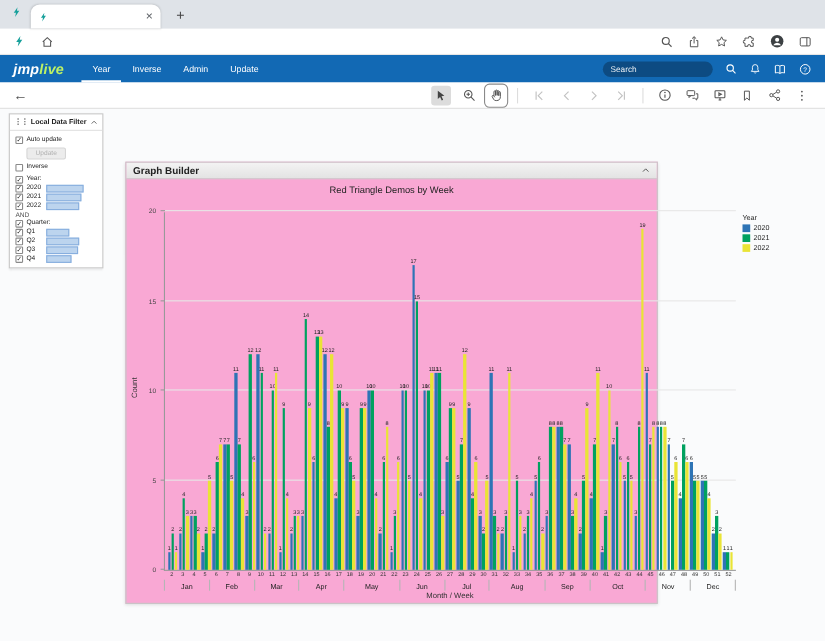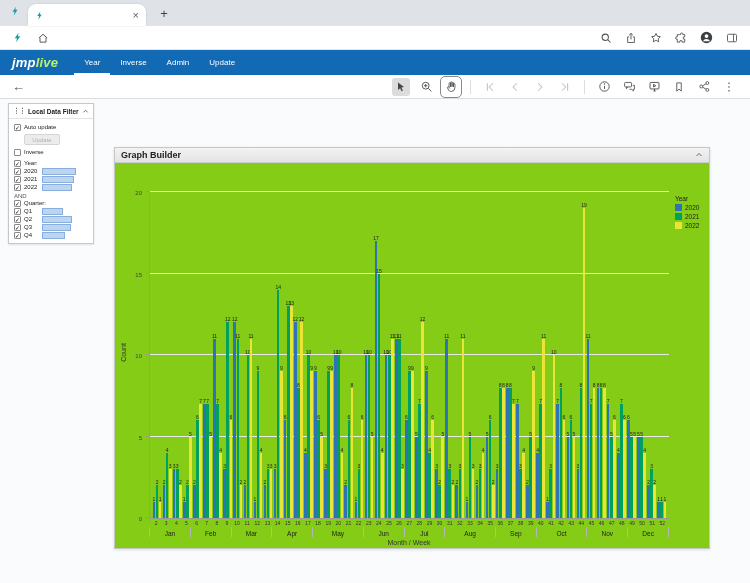"Search" div.hdr-right { html: none -> <div> <div> <input> </div> <span> <svg> <circle></circle> <path></path> </svg> </span> <span> <svg> <path></path> <path></path> </svg> </span> <span> <svg> <path></path> </svg> </span> <span> <svg> <circle></circle> <text>?</text> </svg> </span> </div> }
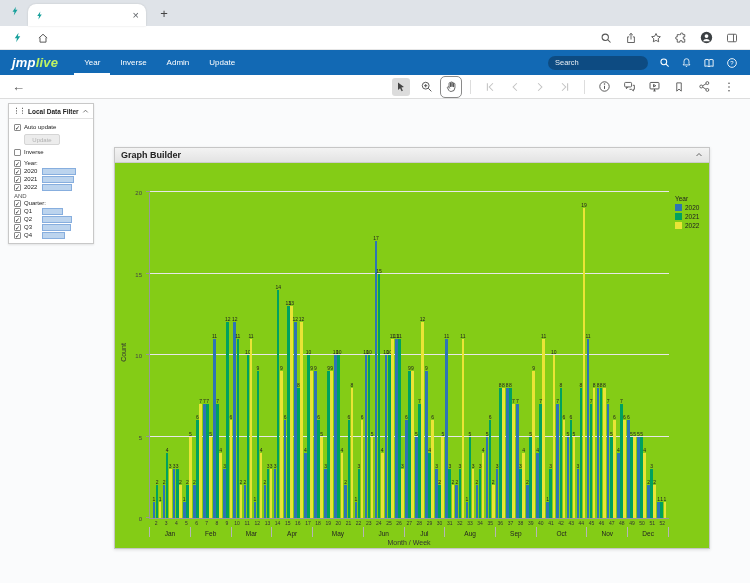"Graph Builder" .graph-panel { background: #84cc16 -> #f9a8d4; width: 596px -> 484px }
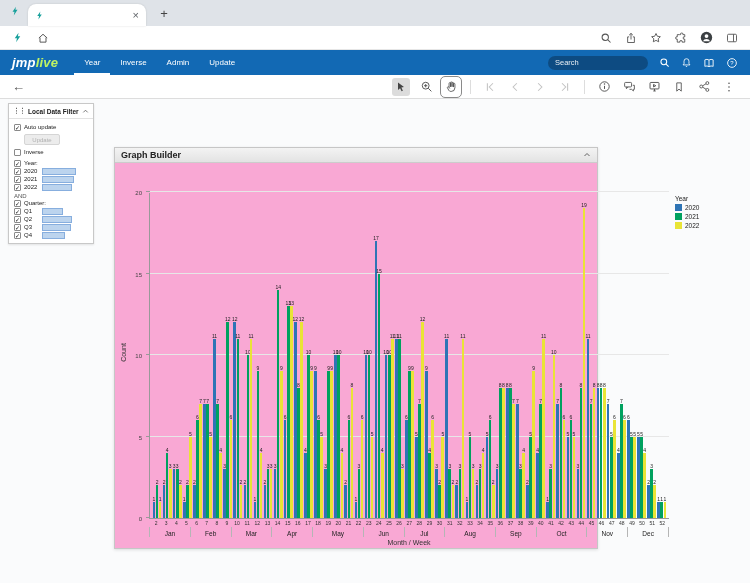"Red Triangle Demos by Week" div.chart-title { html: none -> <div>Red Triangle Demos by Week</div> }
